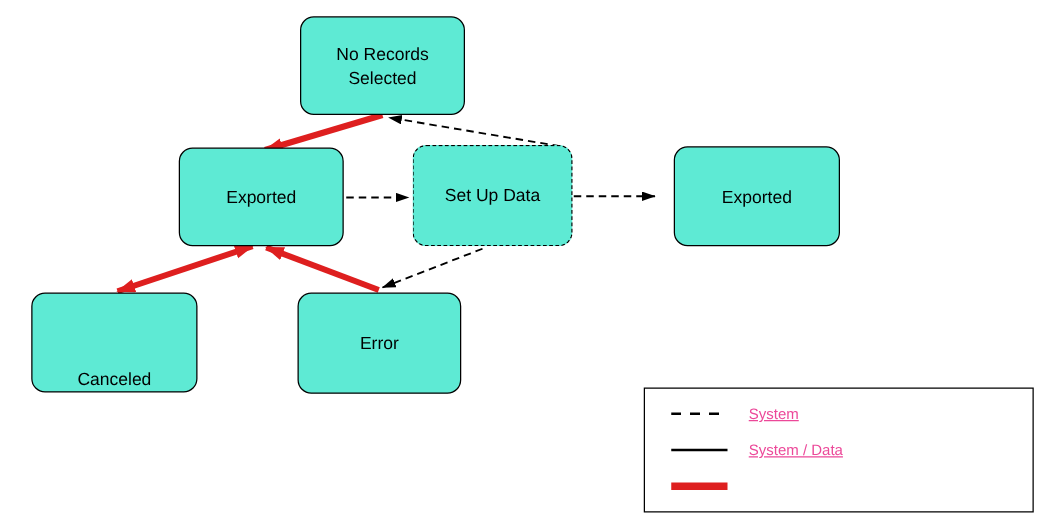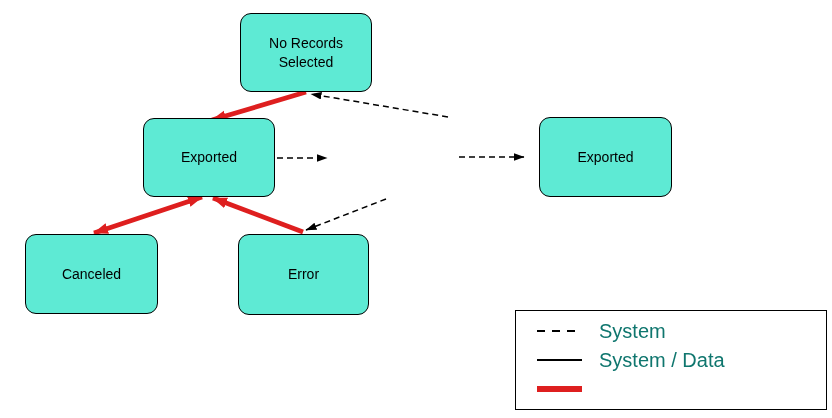"Set Up Data" div.node { html: none -> <div> <span>Set Up Data</span> </div> }
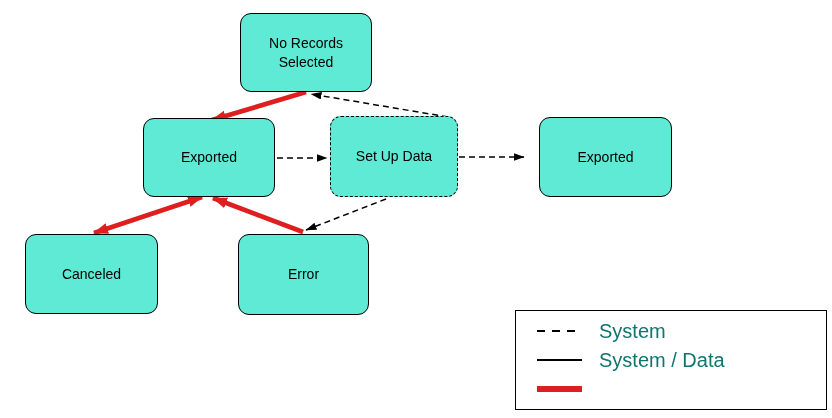"Canceled" #node-canceled { align-items: none -> flex-end }
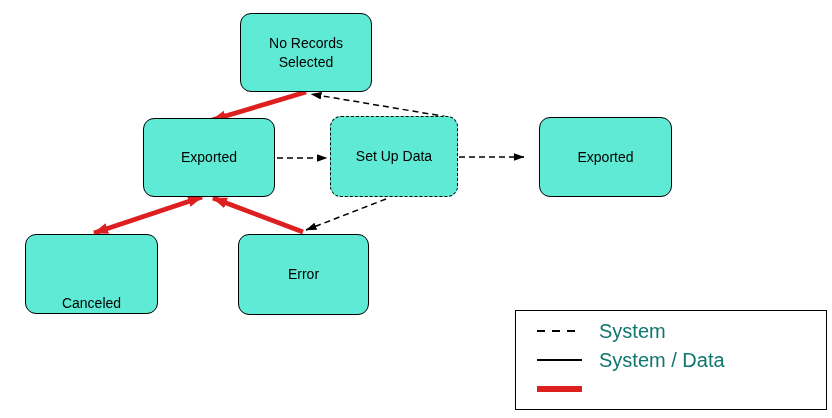"System" .legend-label { color: #0f766e -> #ec4899; font-size: 20px -> 12px; text-decoration: none -> underline }
